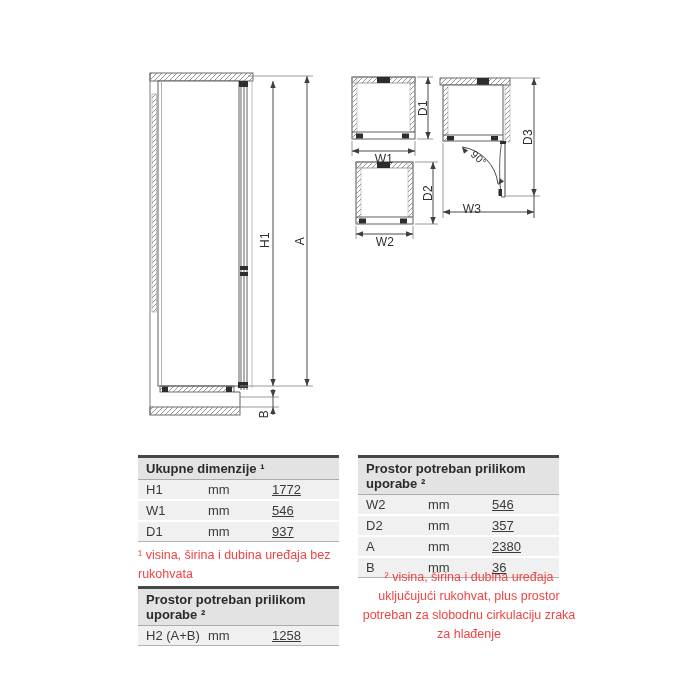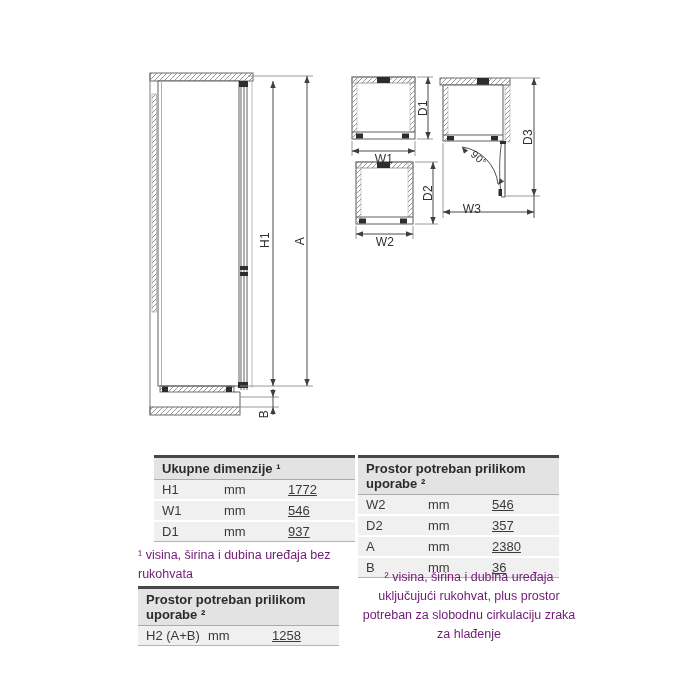"Ukupne dimenzije ¹" div.spec-table { margin-left: 16px -> none }
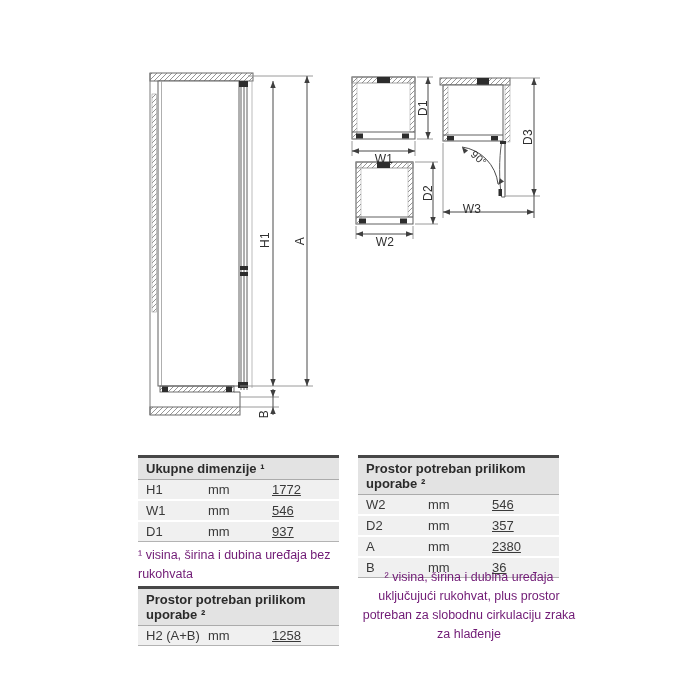"¹ visina, širina i dubina" .footnote { color: #701a75 -> #ef4444 }
